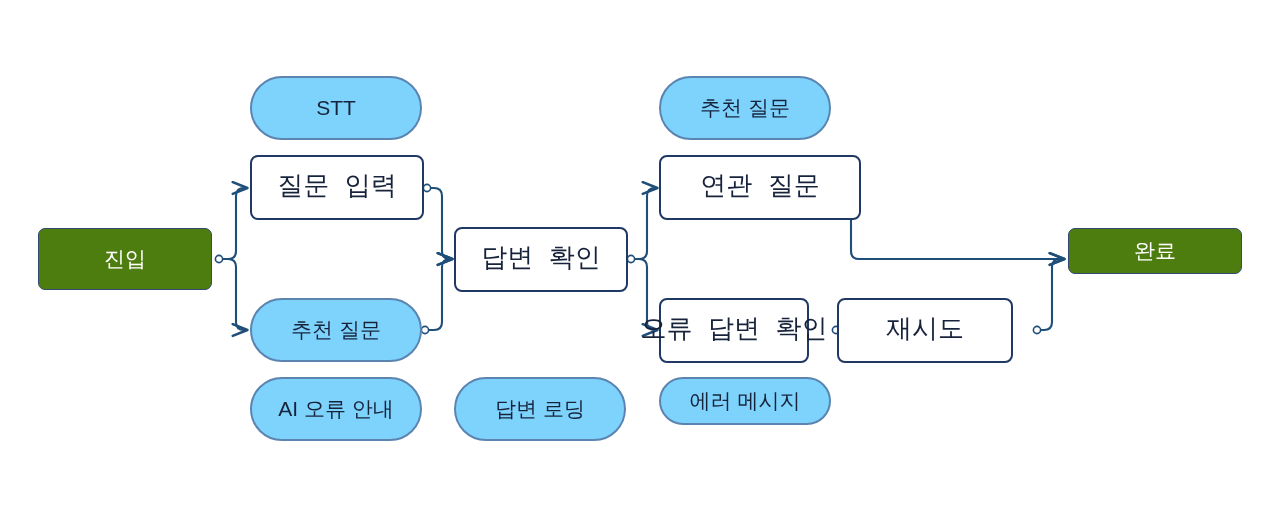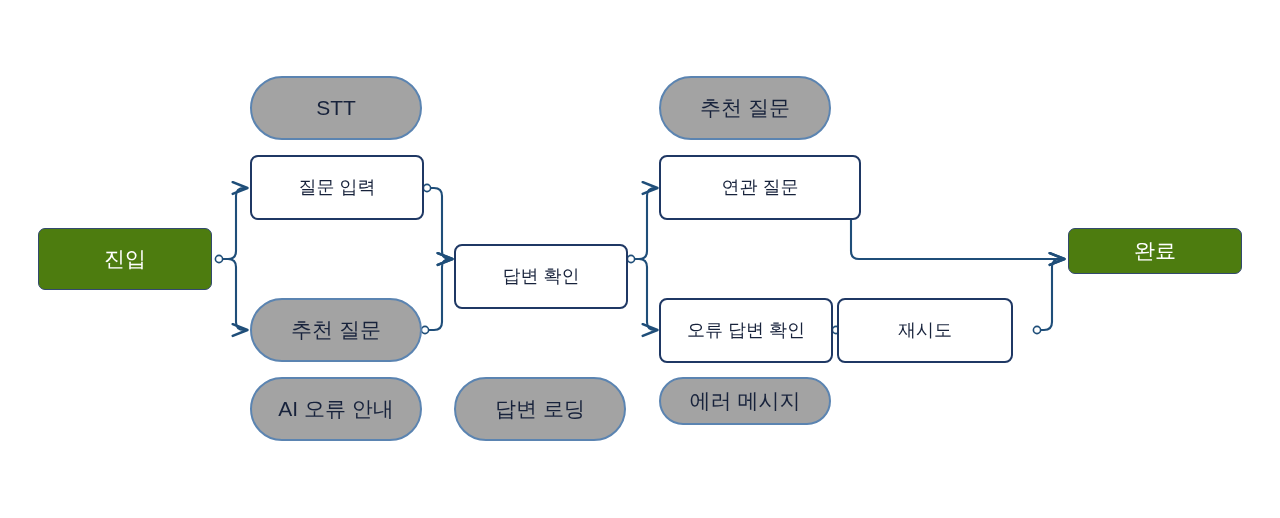"STT" .node.pill { background: #a3a3a3 -> #7dd3fc }
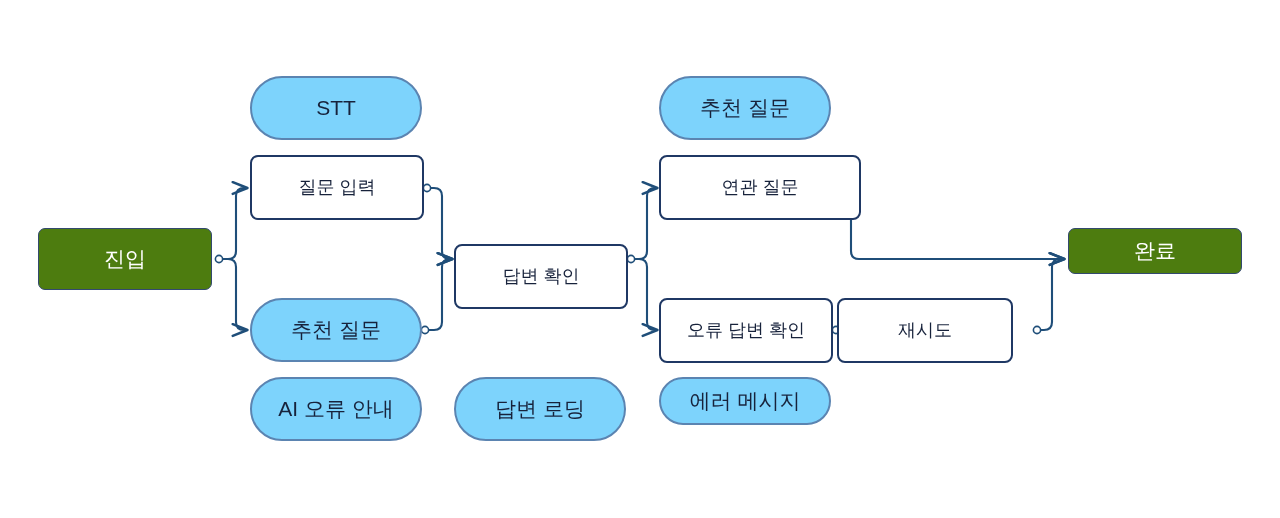"질문 입력" .node.process { font-family: none -> Liberation Mono, monospace; font-size: 18px -> 26px }
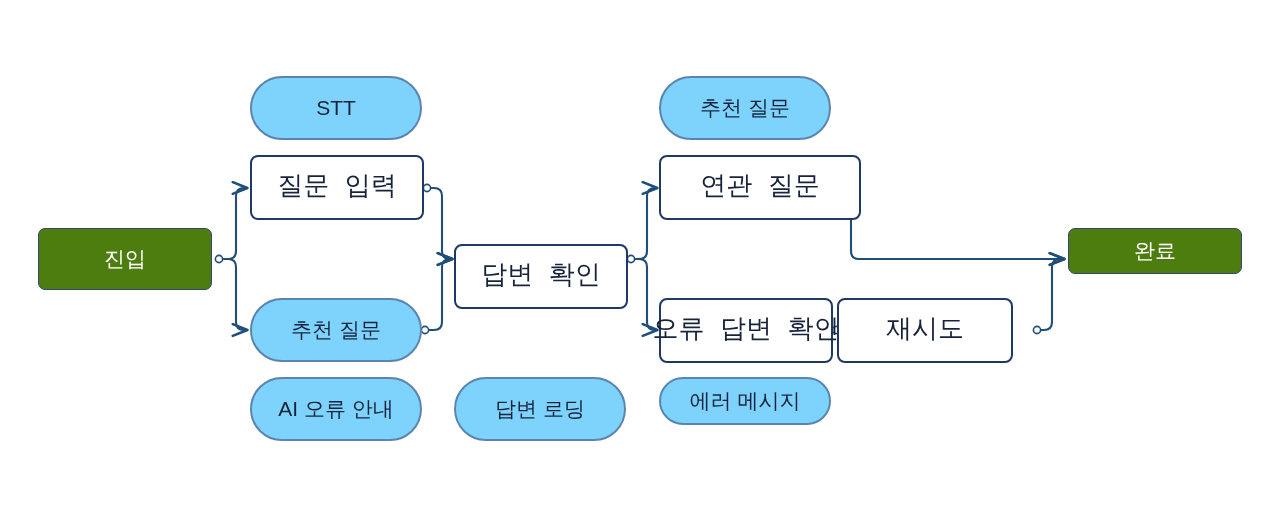"답변 확인" div.node { margin-top: 17px -> none }
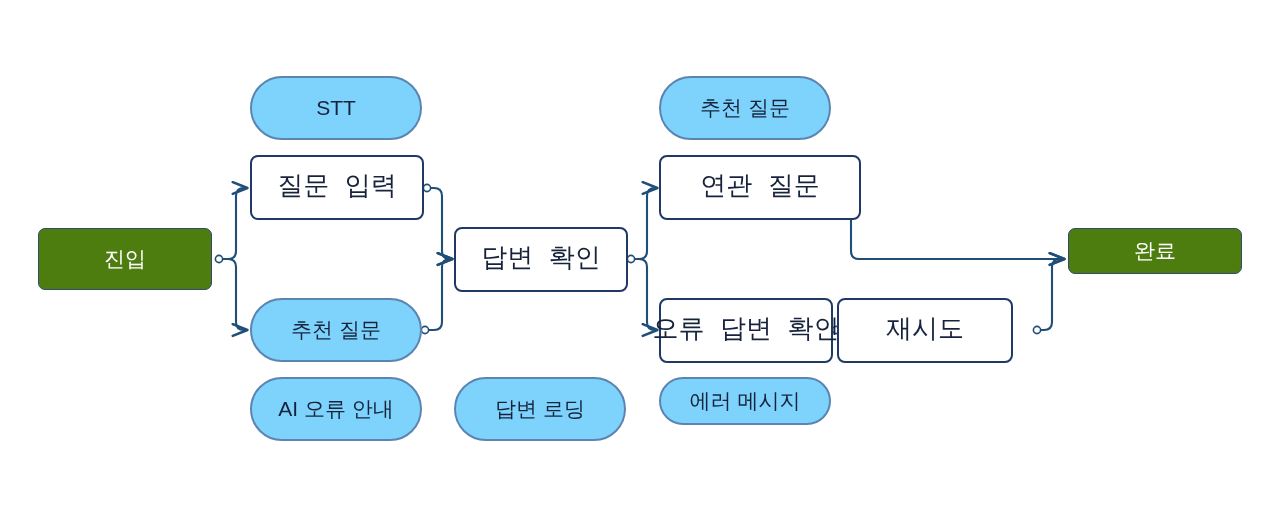"오류 답변 확인" div.node { width: 174px -> 150px }
